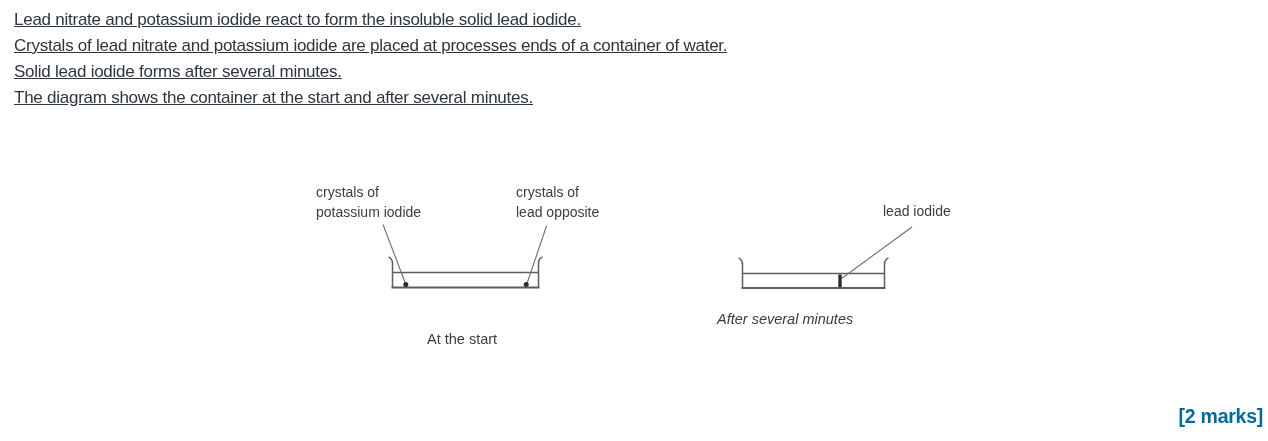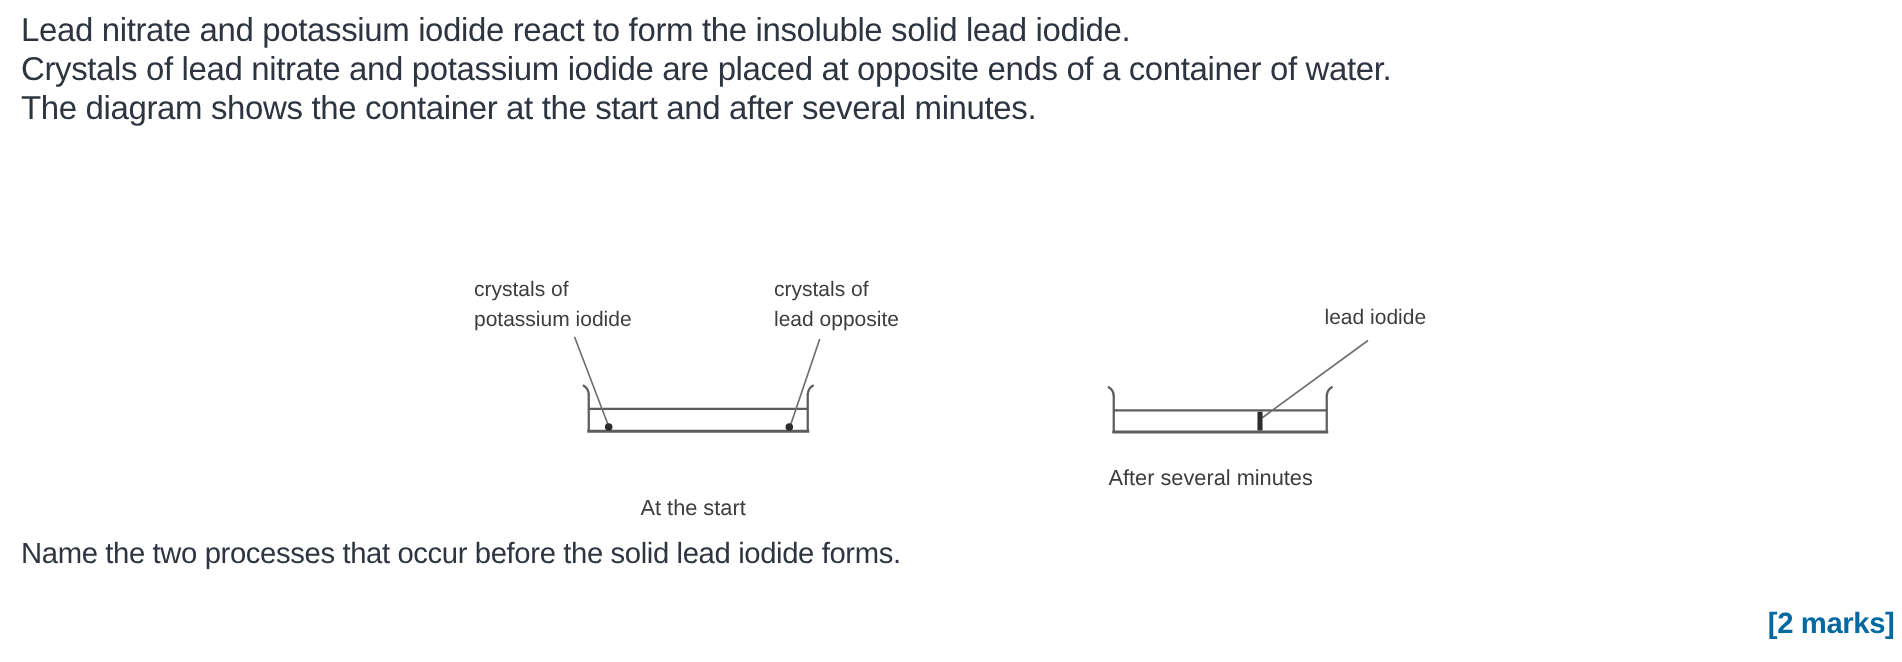"Lead nitrate and potassium iodide" .intro { font-size: 22px -> 17px; text-decoration: none -> underline }
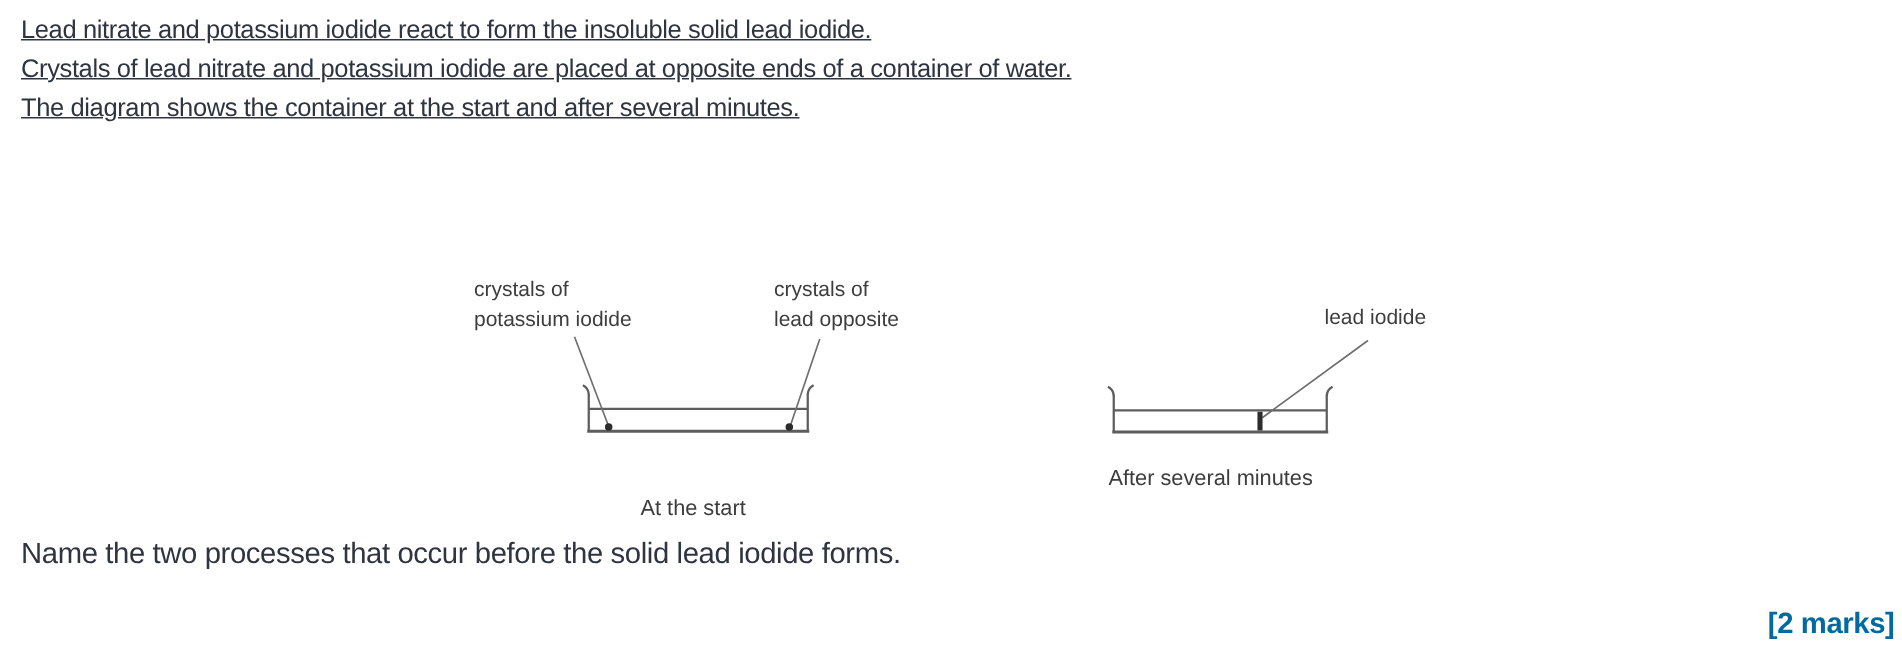"Crystals of lead nitrate and" div { text: opposite -> processes }
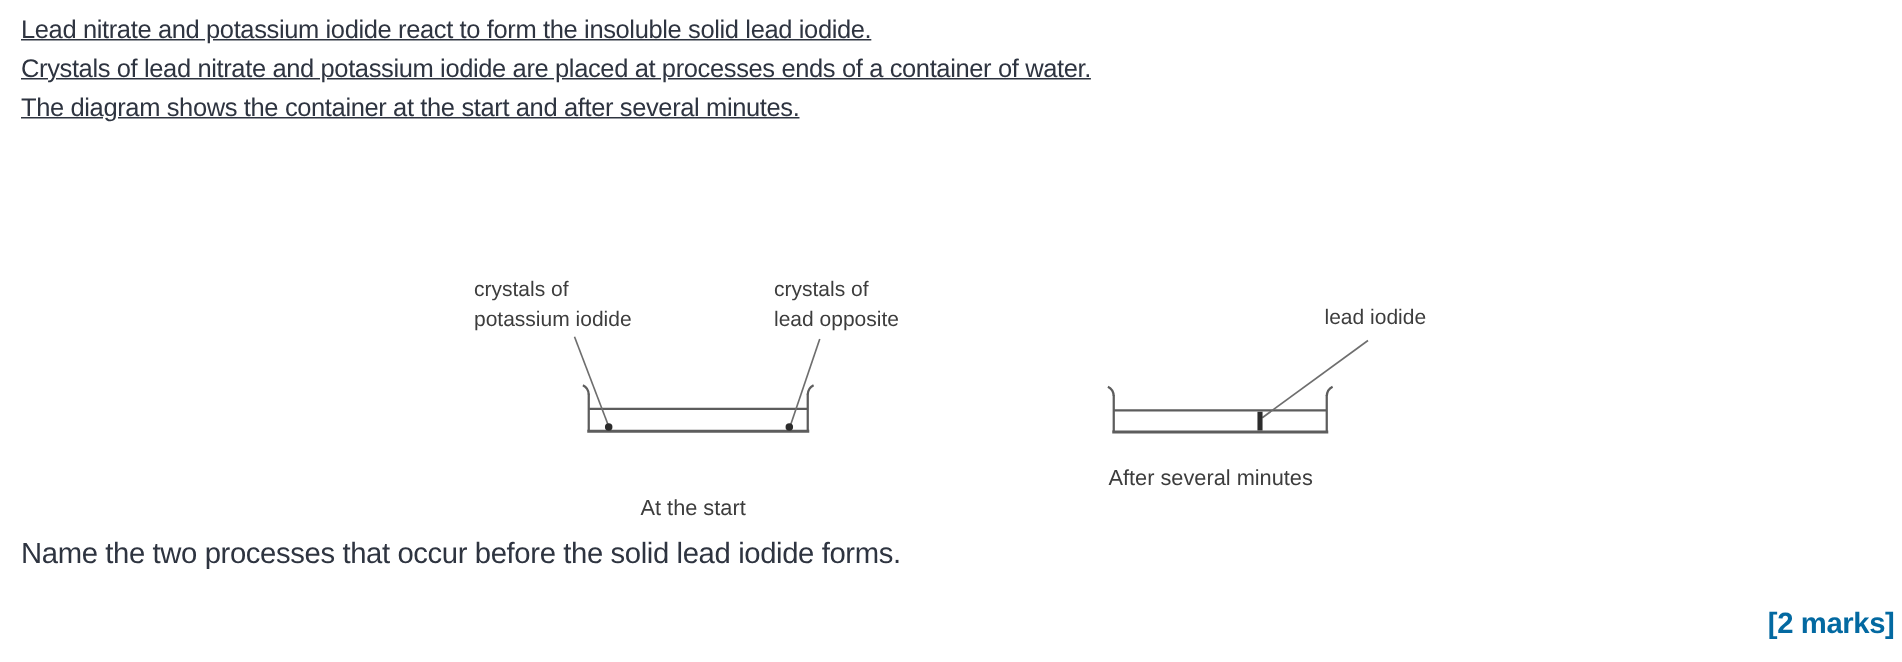"Solid lead iodide forms after" div { html: none -> <div>Solid lead iodide forms after several minutes.</div> }
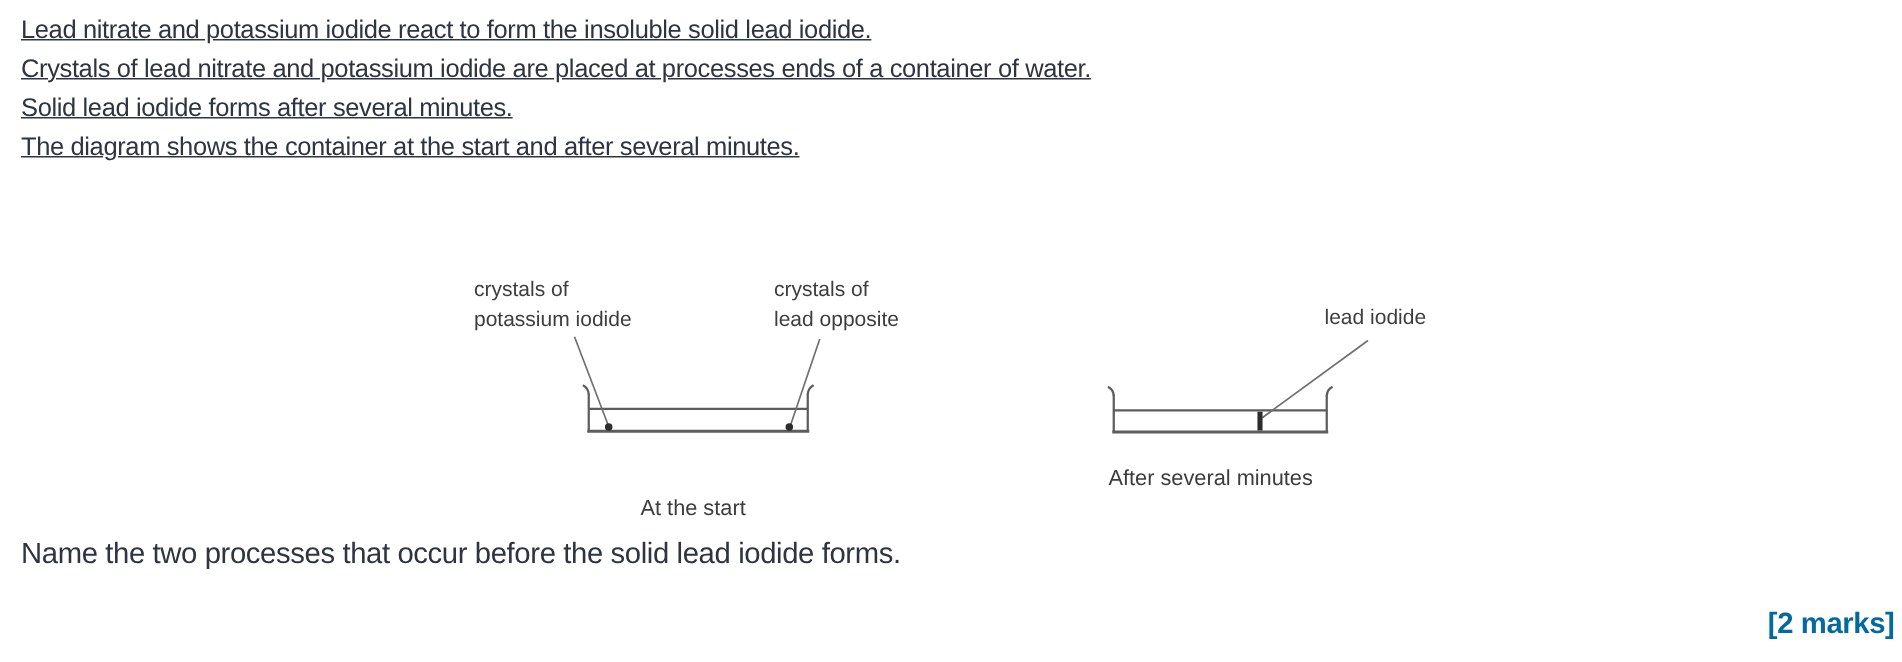"After several minutes" .pos-cap-after { font-style: none -> italic; left: 739px -> 717px }
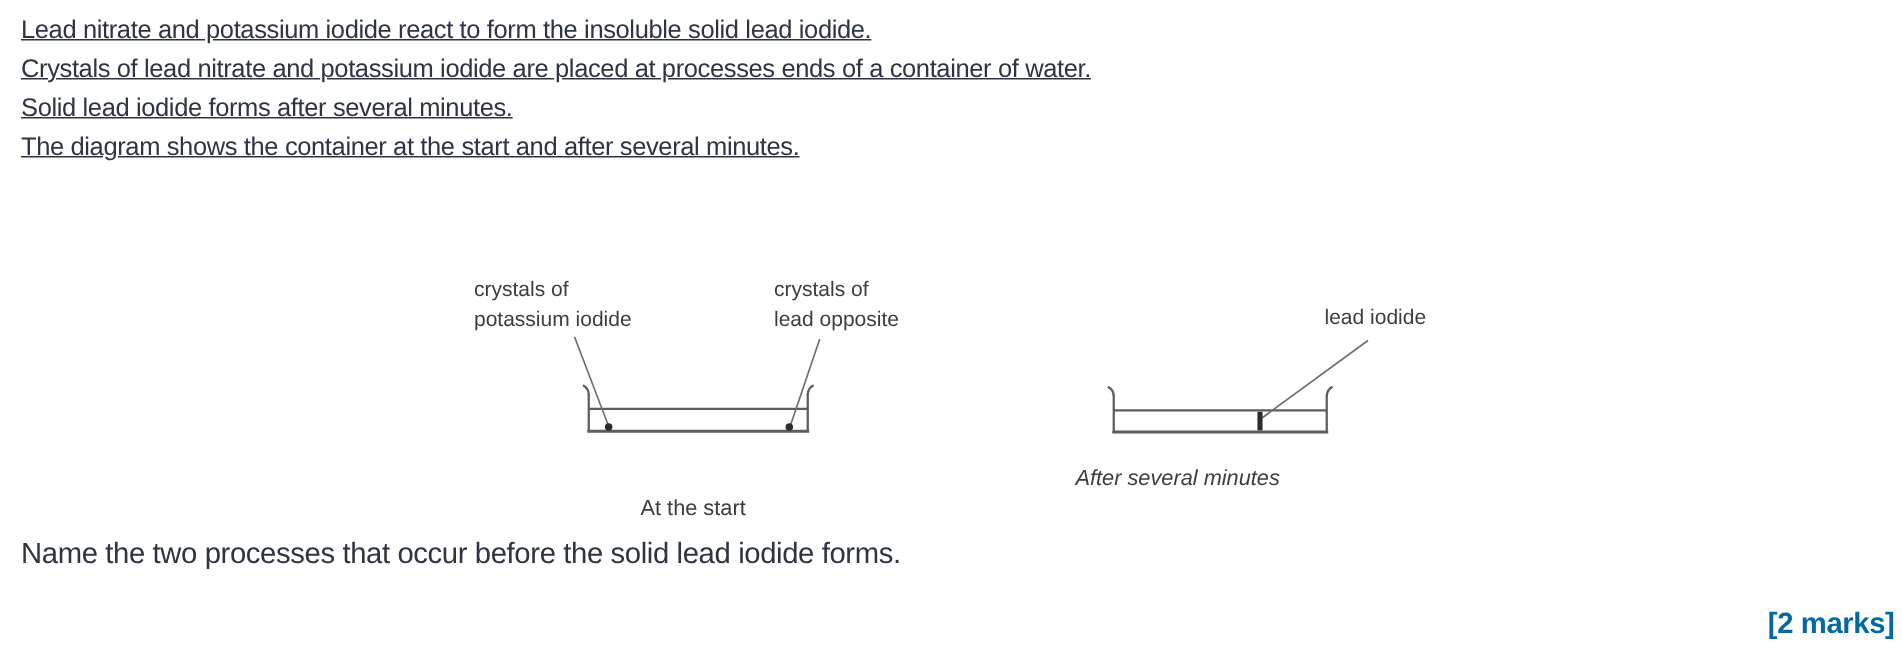"Name the two processes that" div.question { html: <div>Name the two processes that occur before the solid lead iodide forms.</div> -> none }
